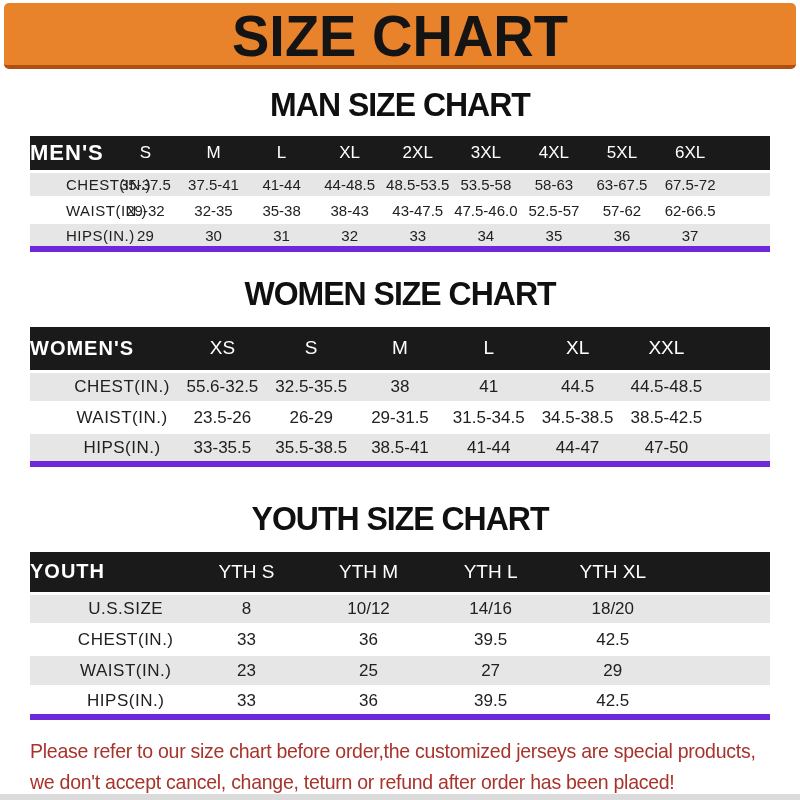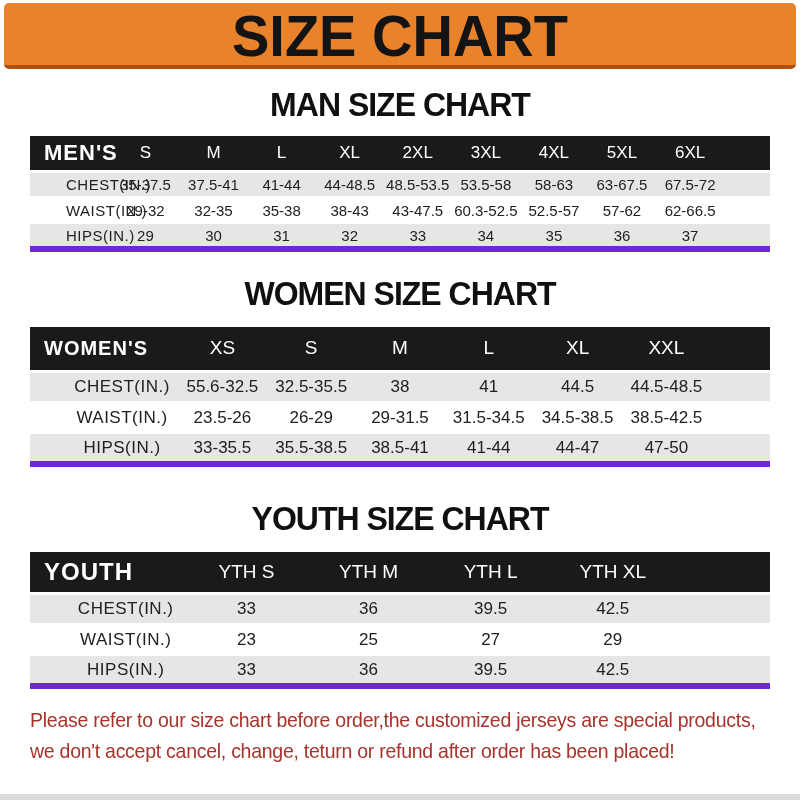"MEN'S" table.size-table thead th.corner { padding-left: 14px -> none }
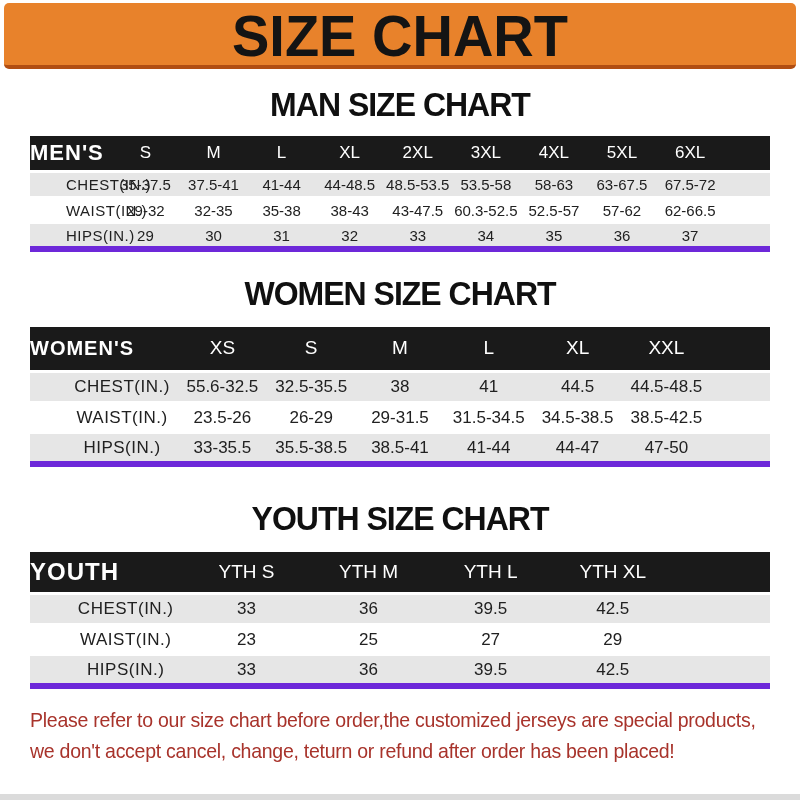"60.3-52.5" td { text: 60.3-52.5 -> 47.5-46.0 }
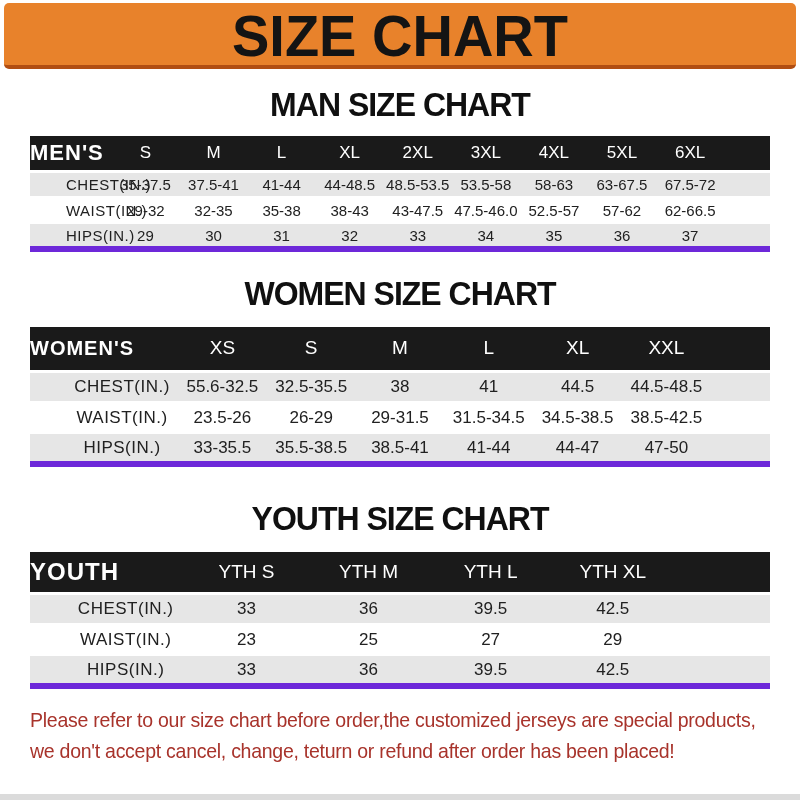"YOUTH" .tbl-youth thead th.corner { font-size: 24px -> 20px }
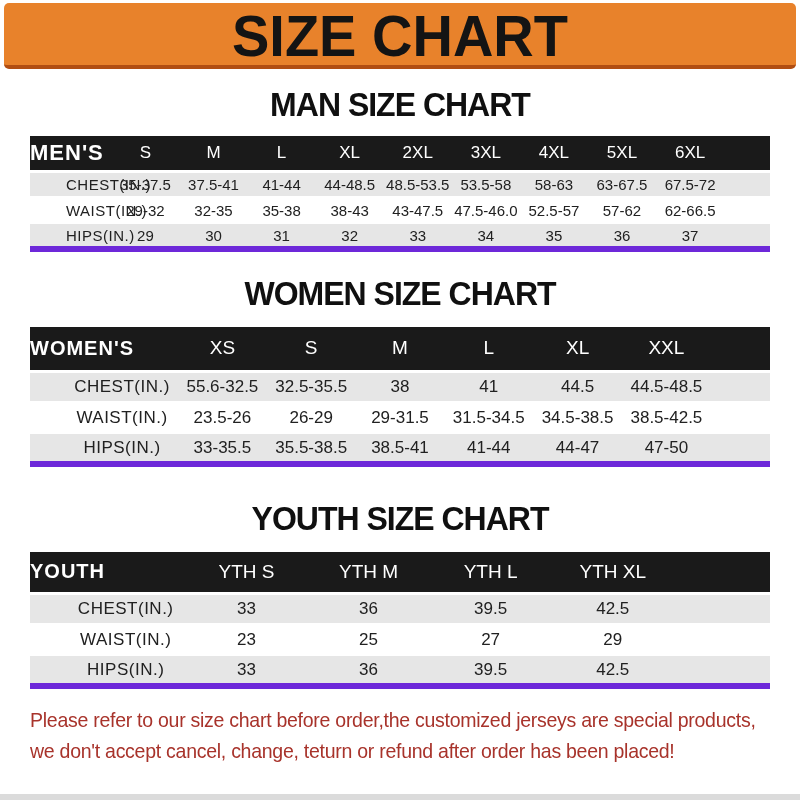"U.S.SIZE" tr { html: none -> <tr> <td>U.S.SIZE</td> <td>8</td> <td>10/12</td> <td>14/16</td> <td>18/20</td> <td></td> </tr> }
